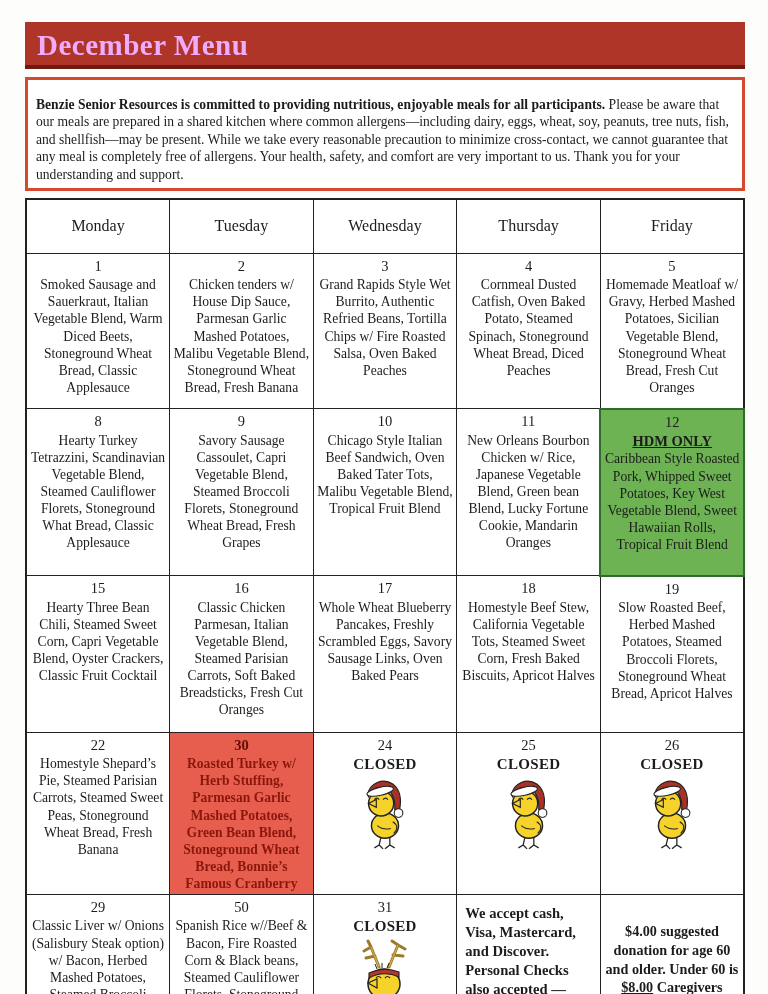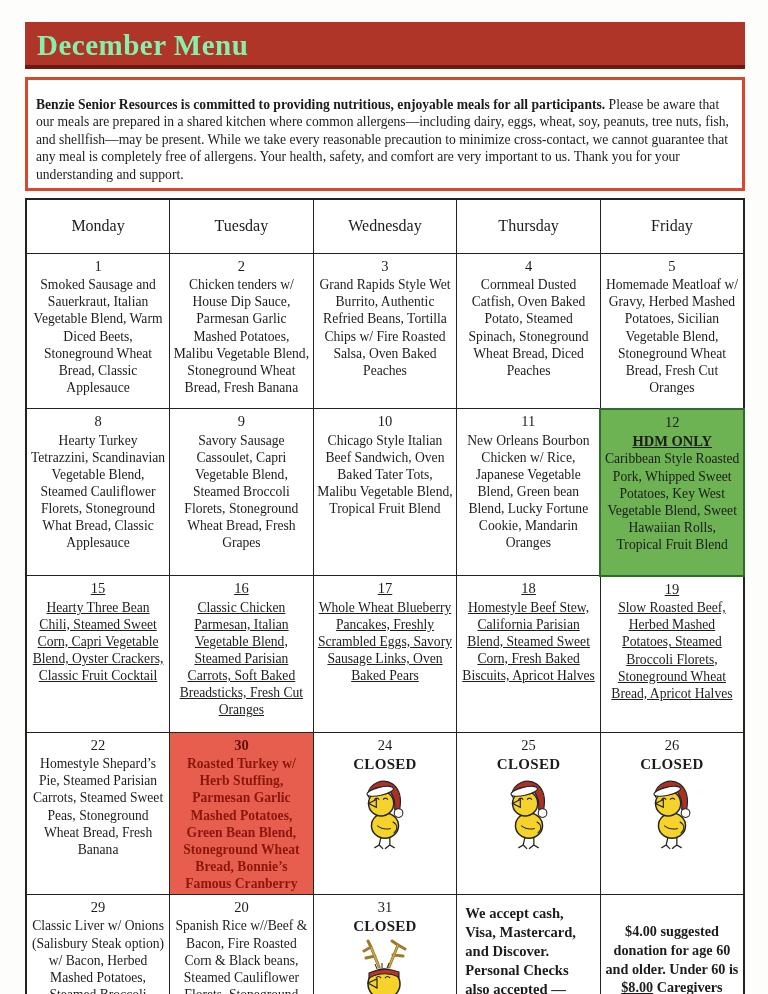"December Menu" .banner { color: #86efac -> #f0abfc }
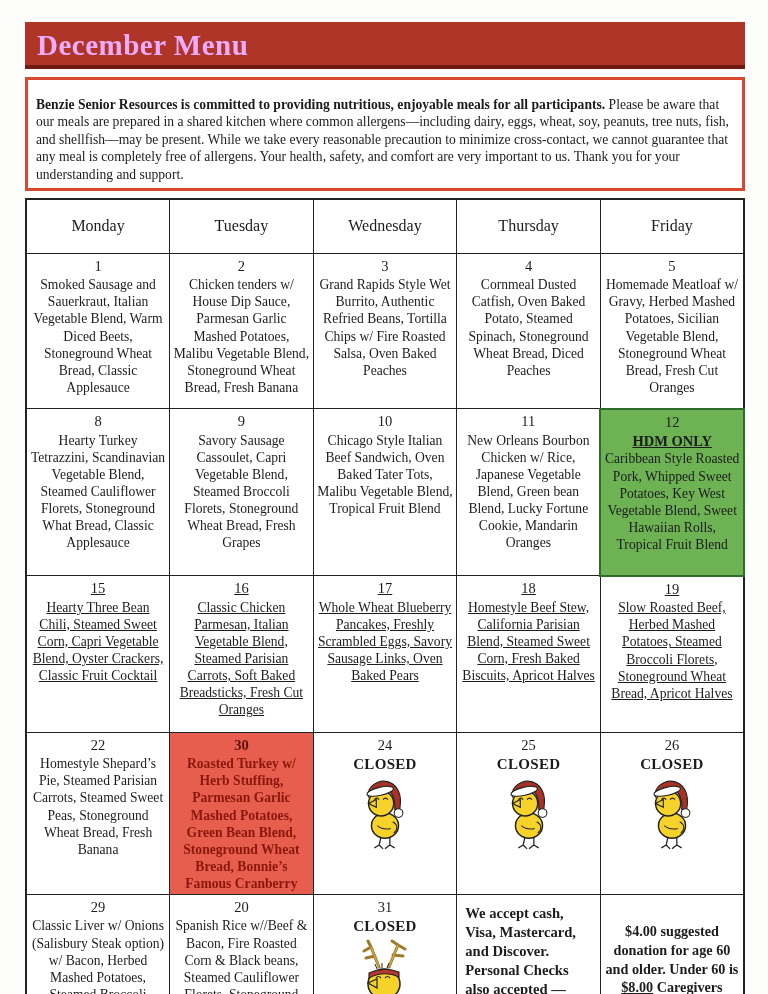"15" tr.r3 td { text-decoration: underline -> none }
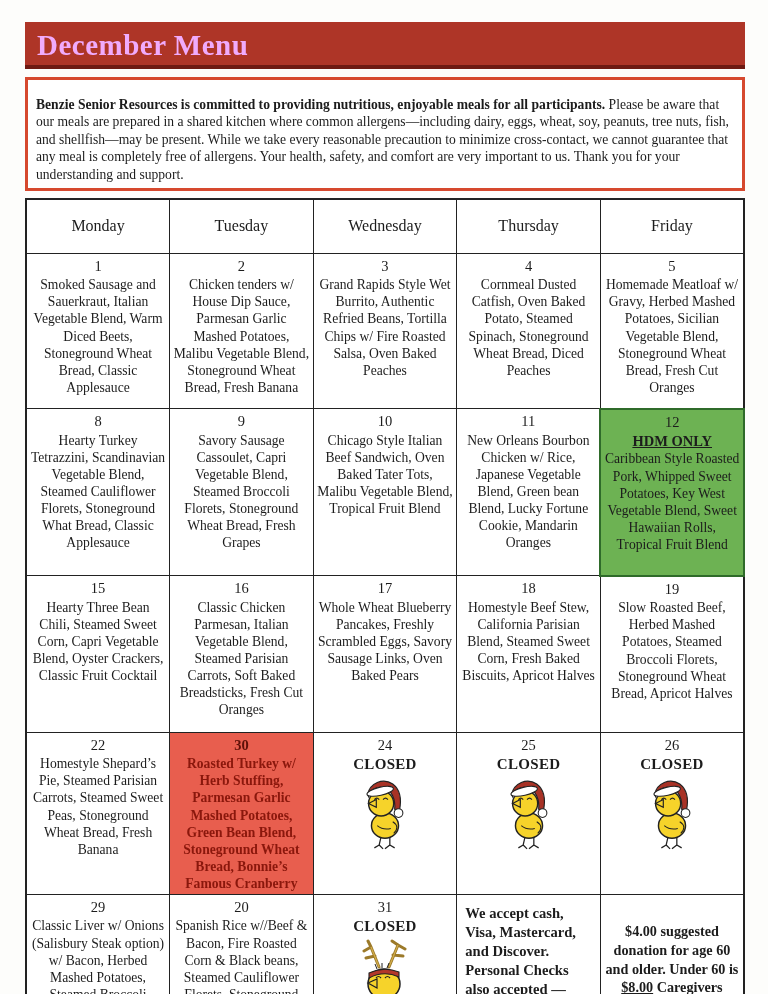"Homestyle Beef Stew, California Parisian" div.menu-text { text: Parisian Blend -> Vegetable Tots }
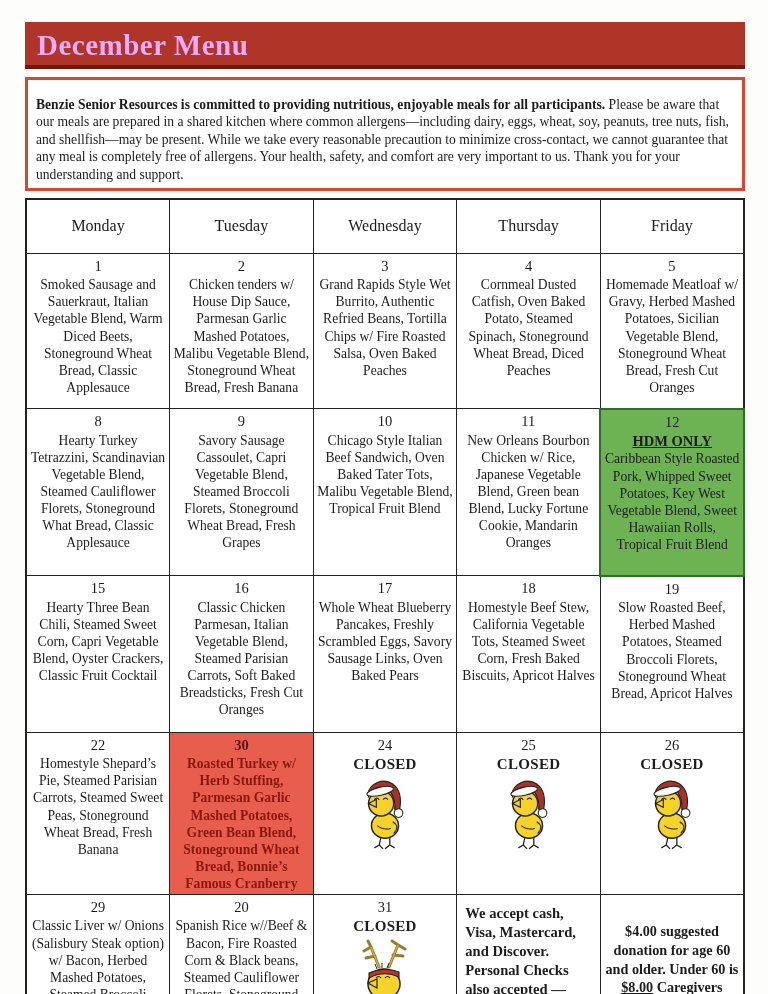"20" div.daynum { text: 20 -> 50 }
